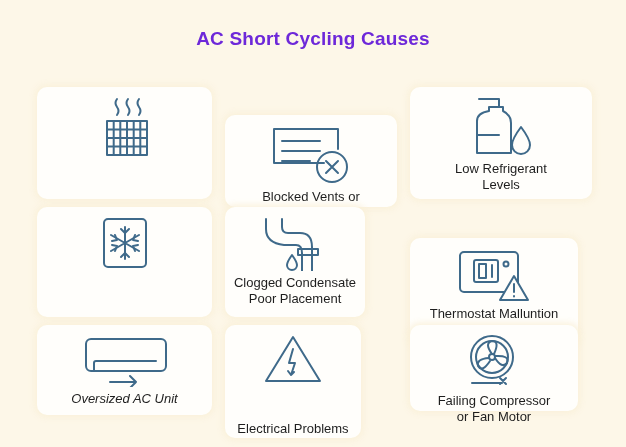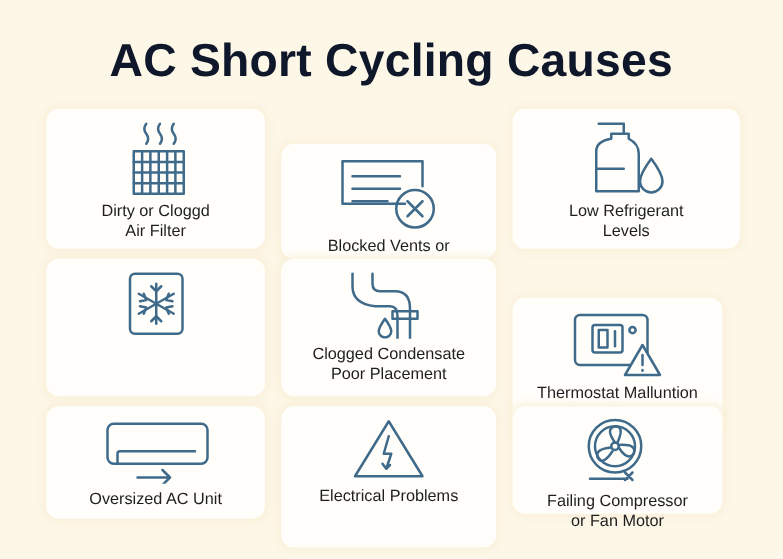"AC Short Cycling Causes" .title { color: #0f172a -> #6d28d9; font-size: 37px -> 19px }
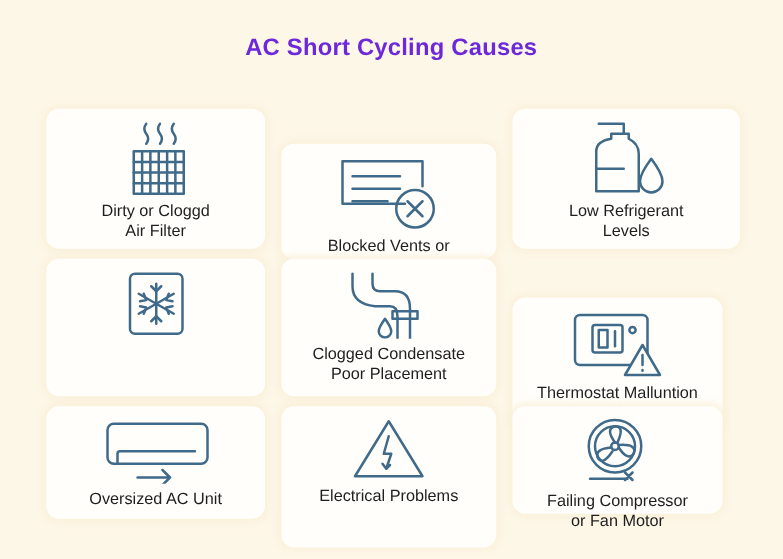"Dirty or Cloggd" div.label { html: <div>Dirty or Cloggd Air Filter</div> -> none }
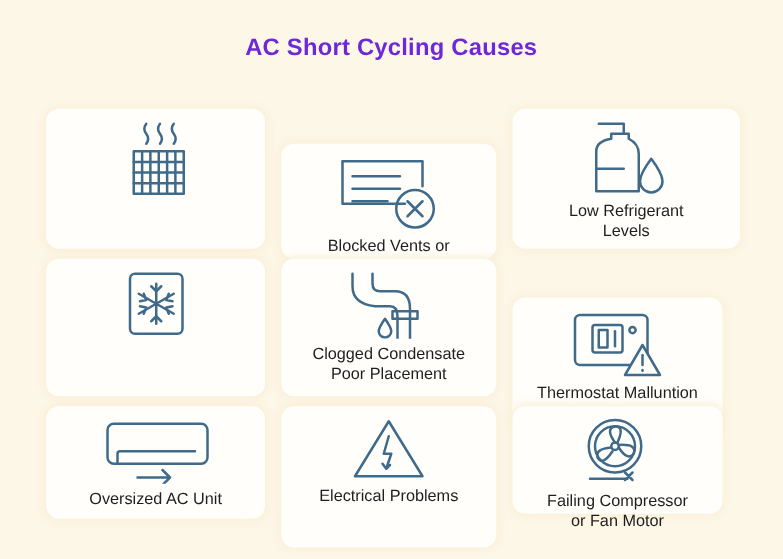"Clogged Condensate" div.card { width: 172px -> 140px }
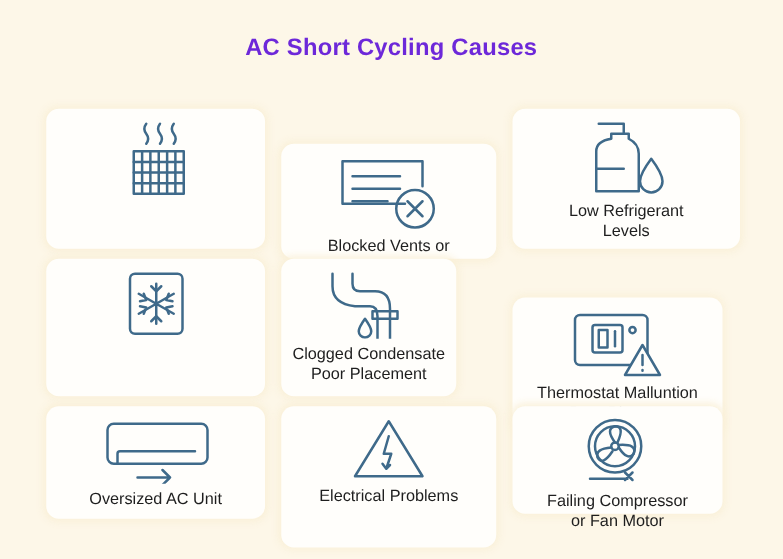"Oversized AC Unit" div.card { font-style: none -> italic }
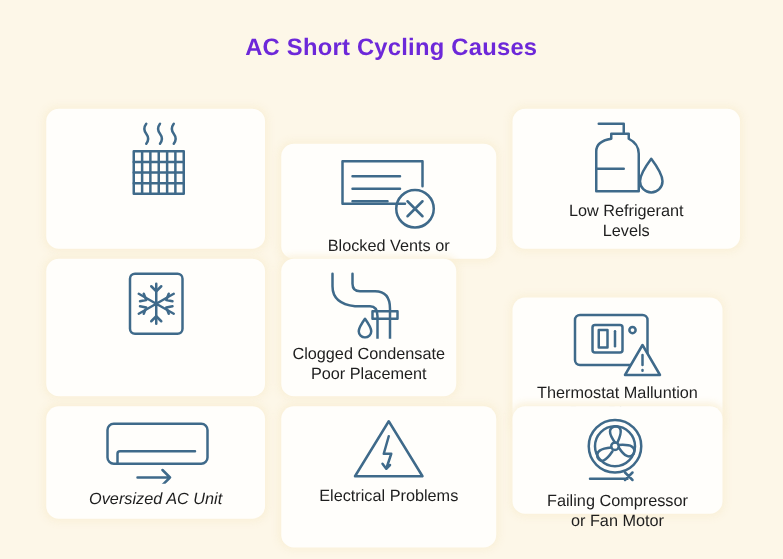"Electrical Problems" div.card { gap: none -> 32px; width: 172px -> 136px }
